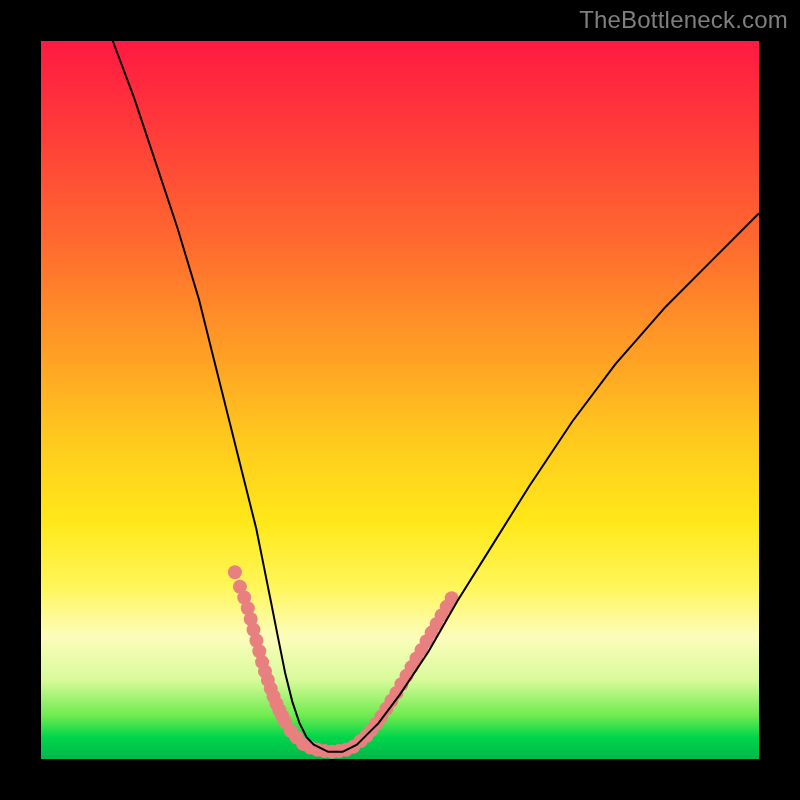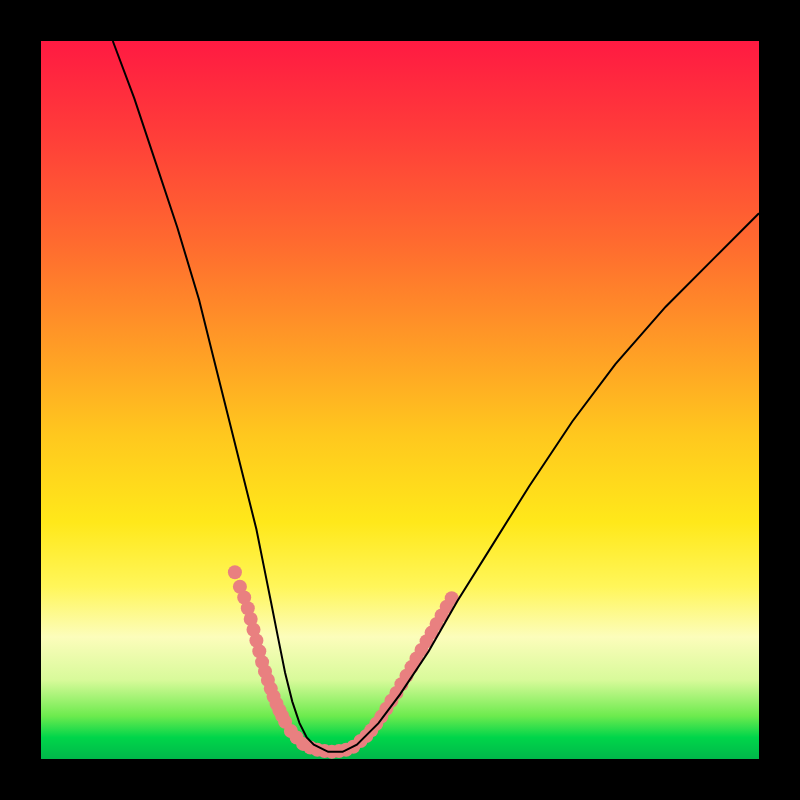"TheBottleneck.com" div.watermark { html: none -> <div>TheBottleneck.com</div> }
